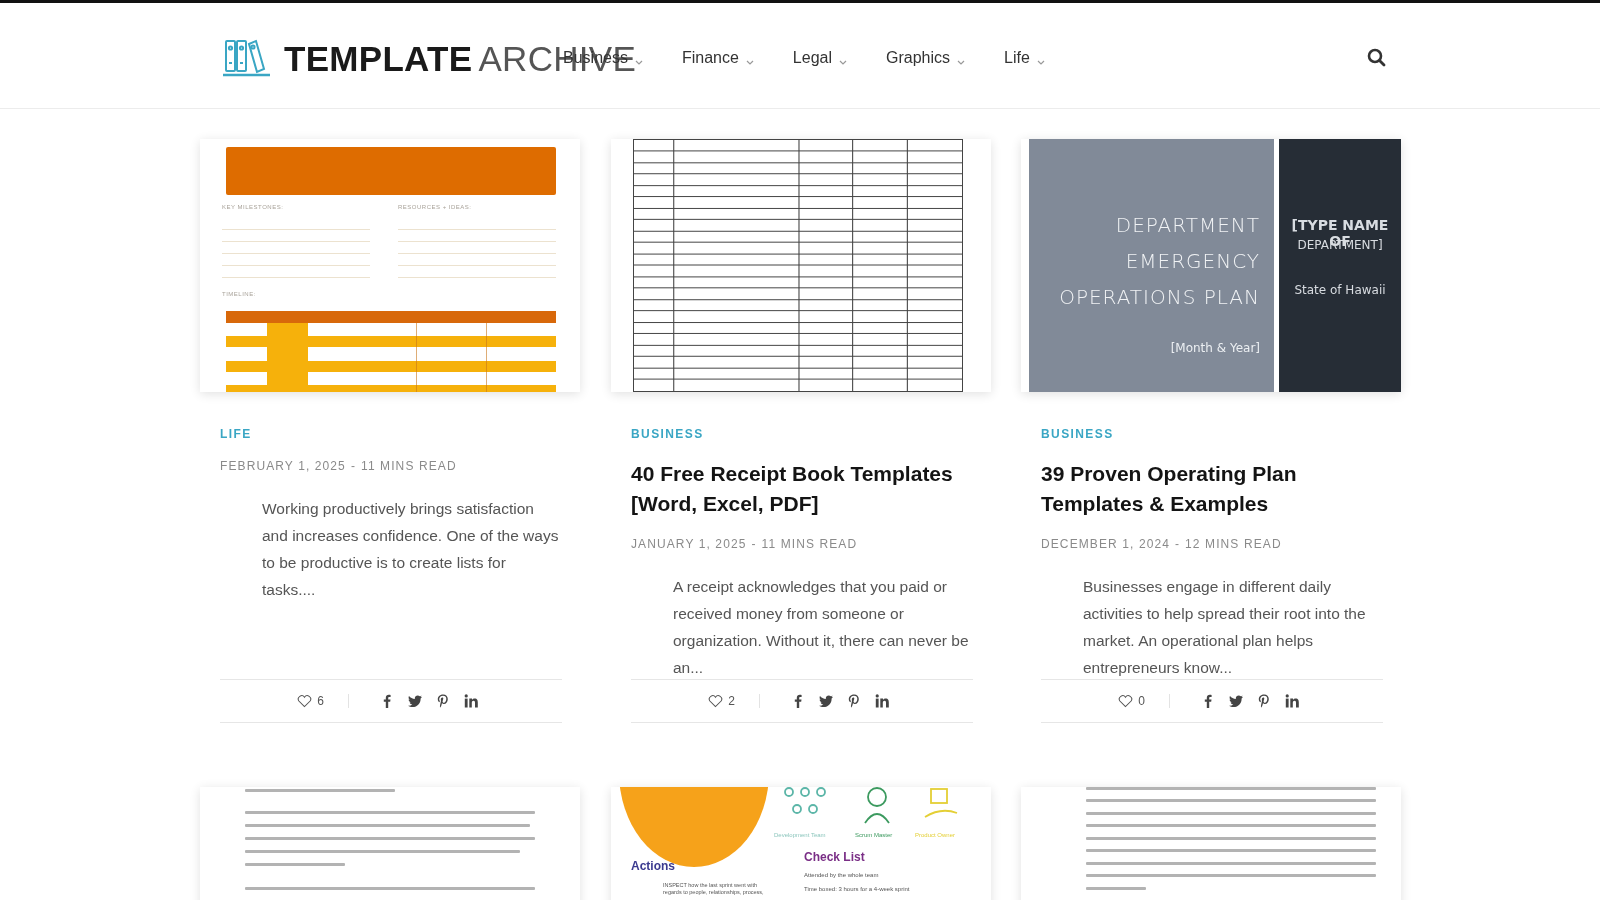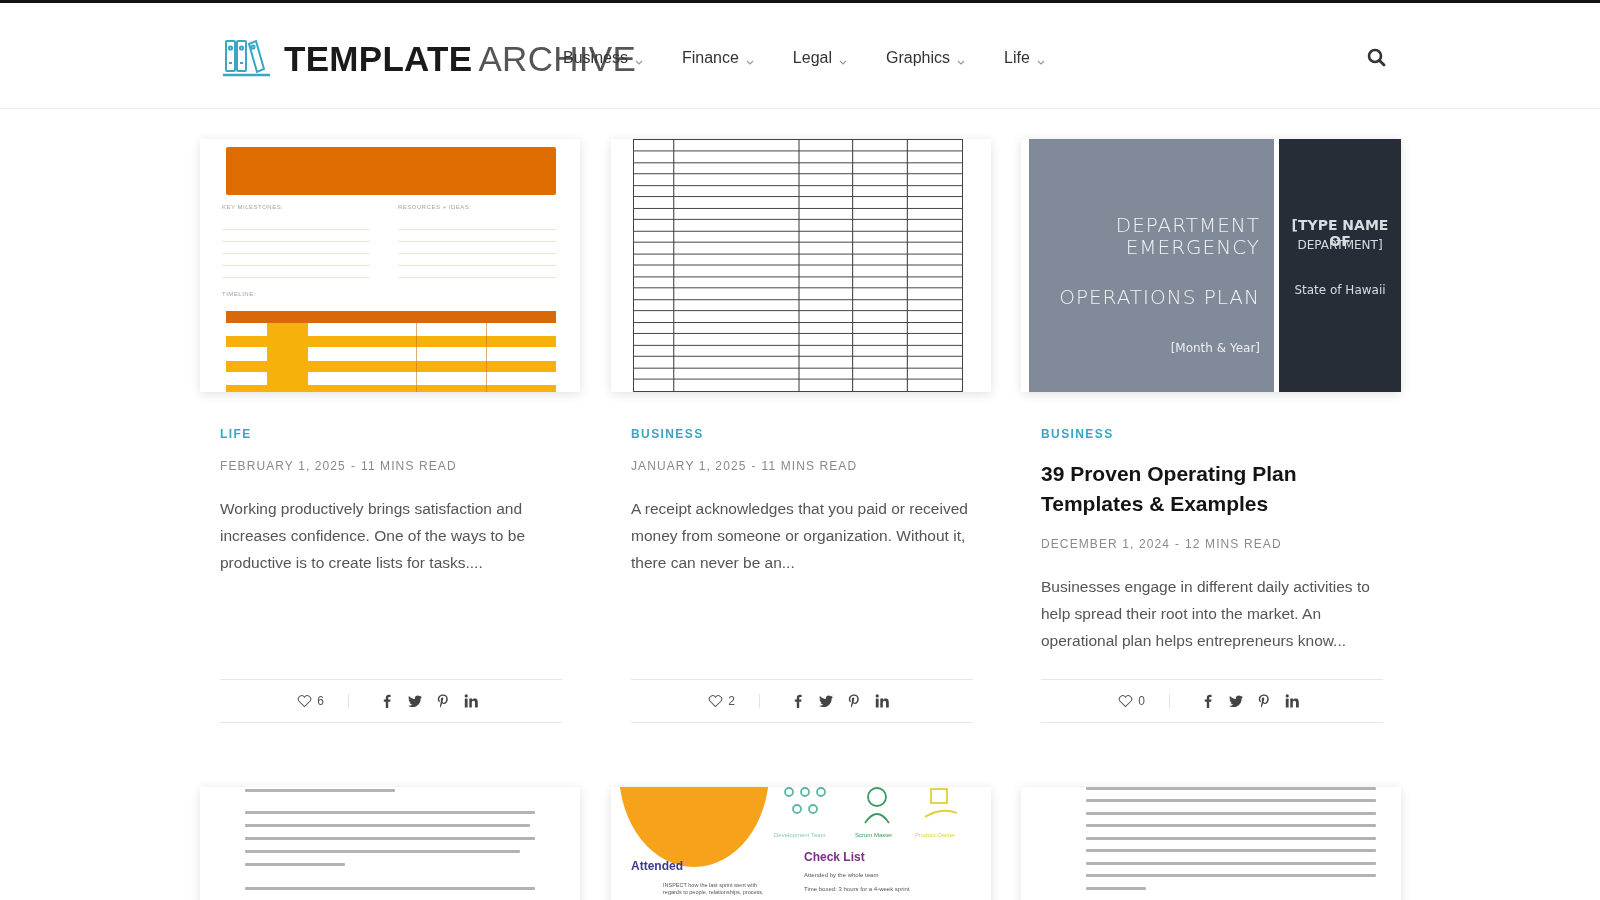"EMERGENCY" div.big { top: 96px -> 110px }
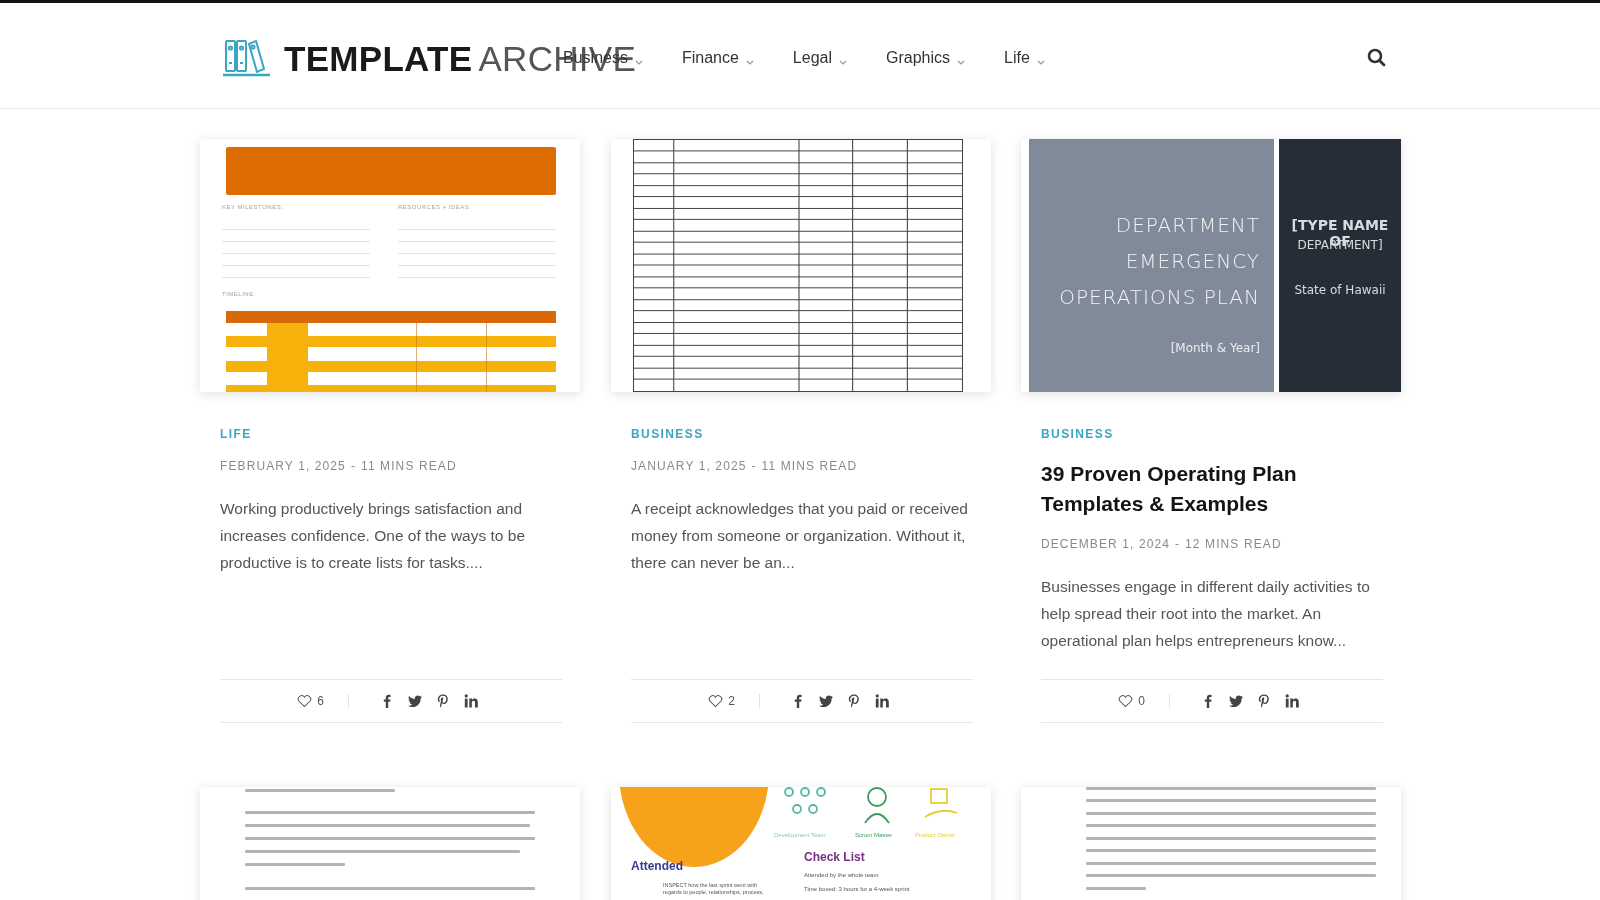"40 Free Receipt Book Templates" h2.title { html: none -> <h2>40 Free Receipt Book Templates [Word, Excel, PDF]</h2> }
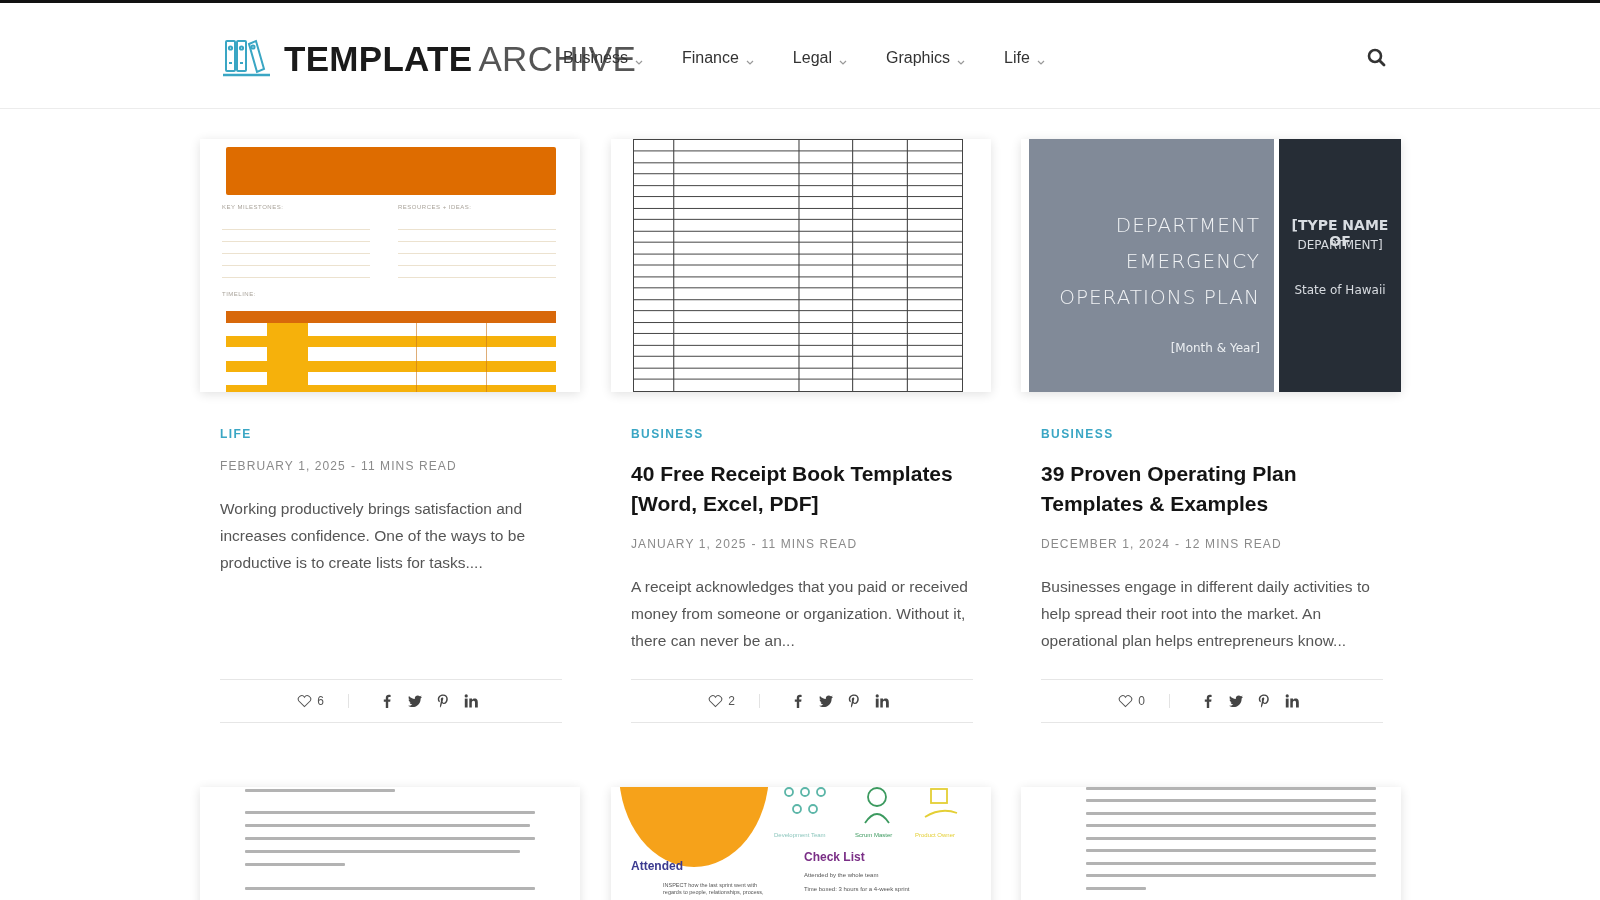"Working productively brings satisfaction" .excerpt { margin-left: none -> 42px }
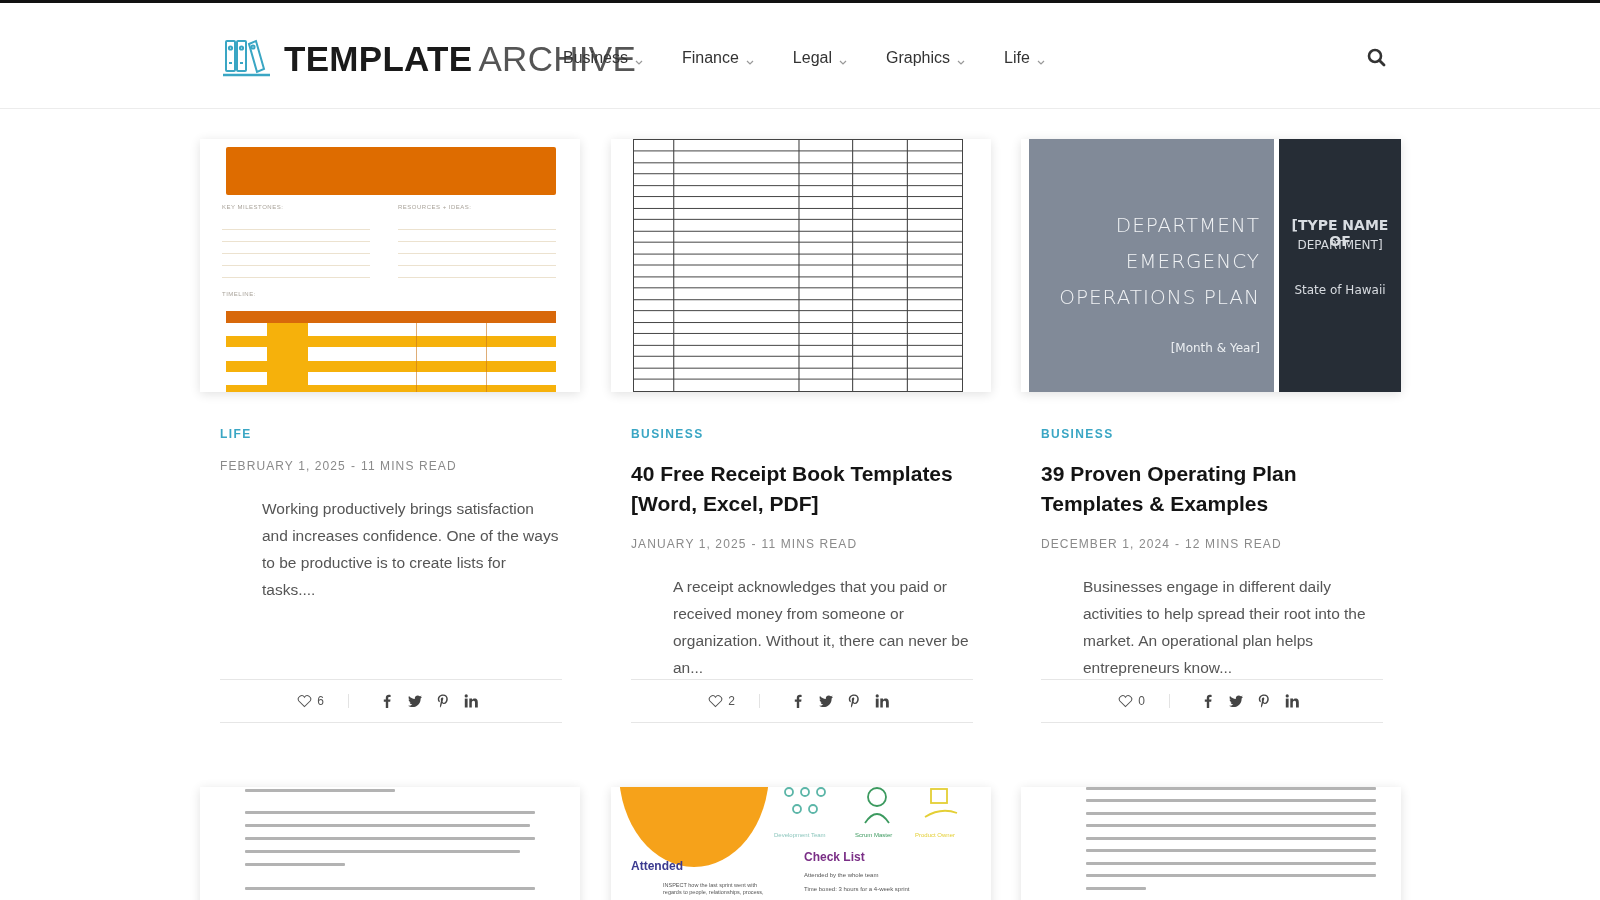"Attended" div.actions { text: Attended -> Actions }
